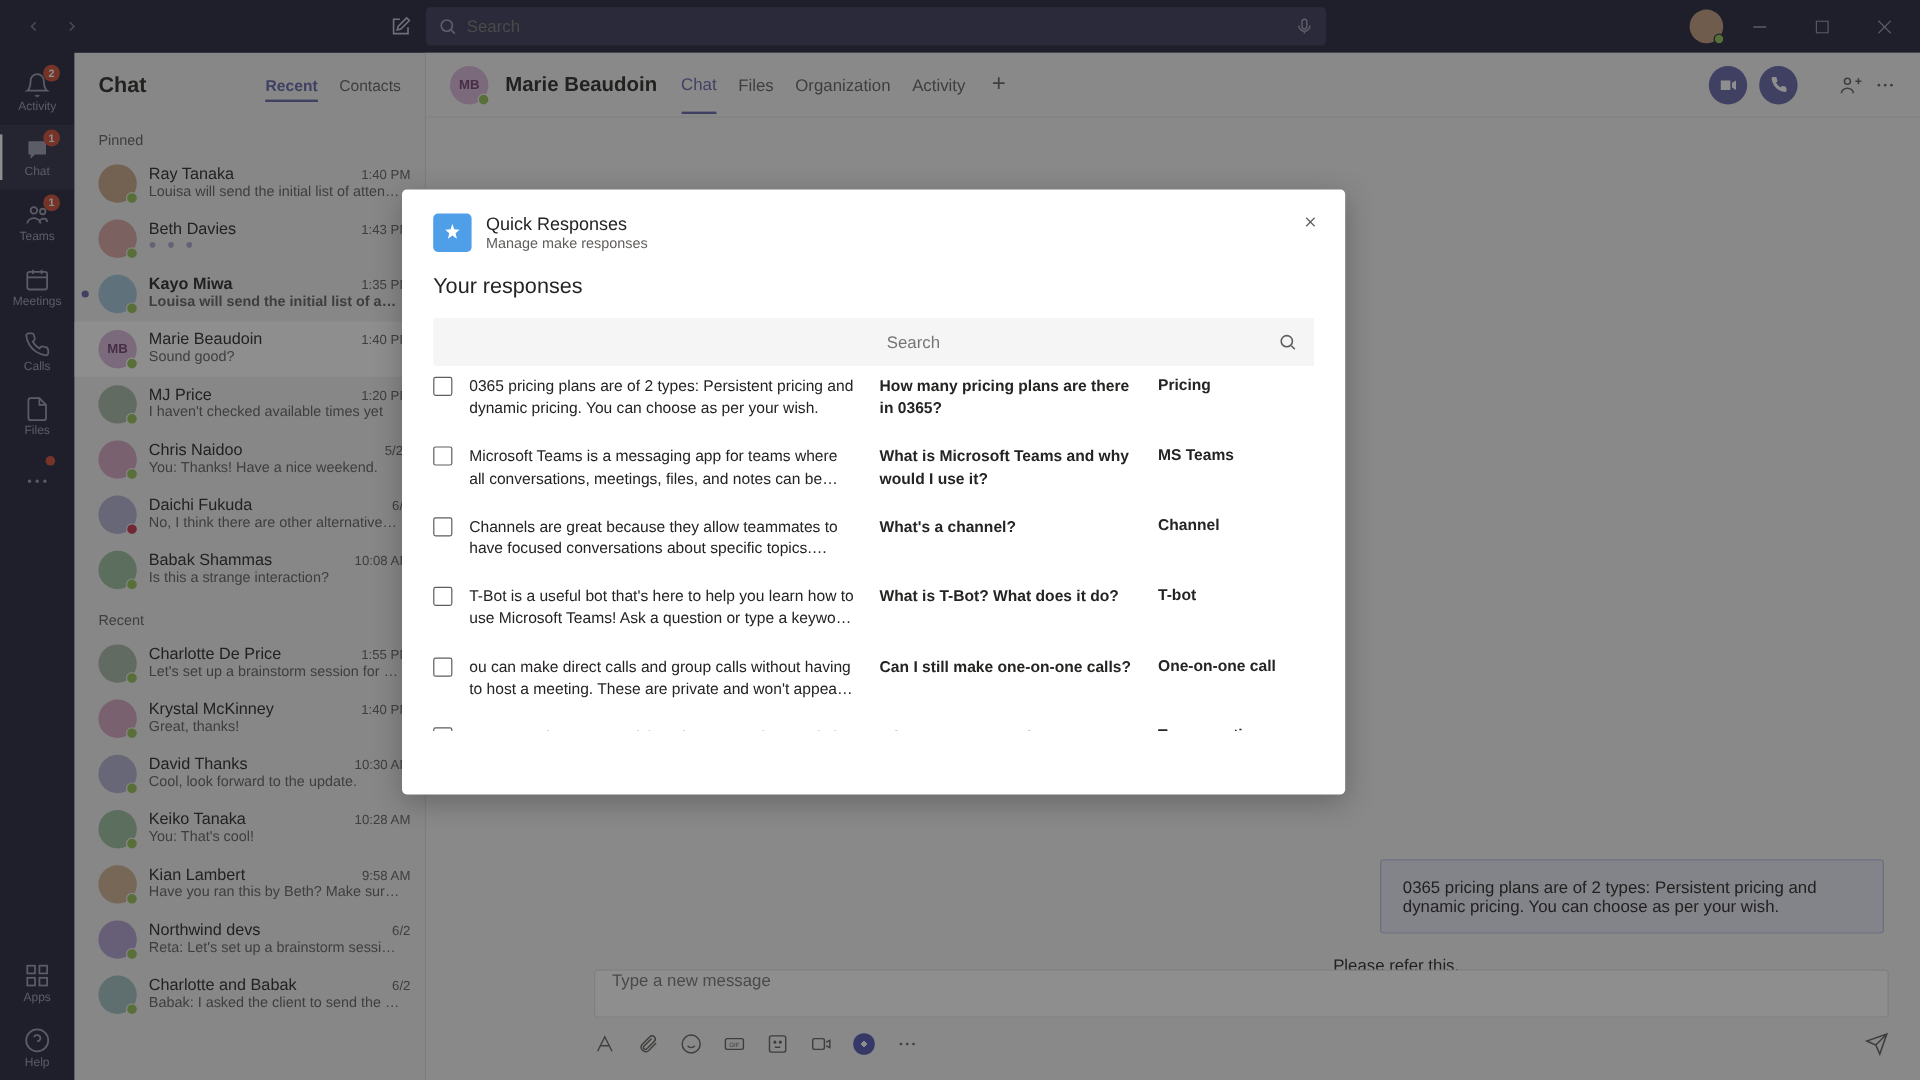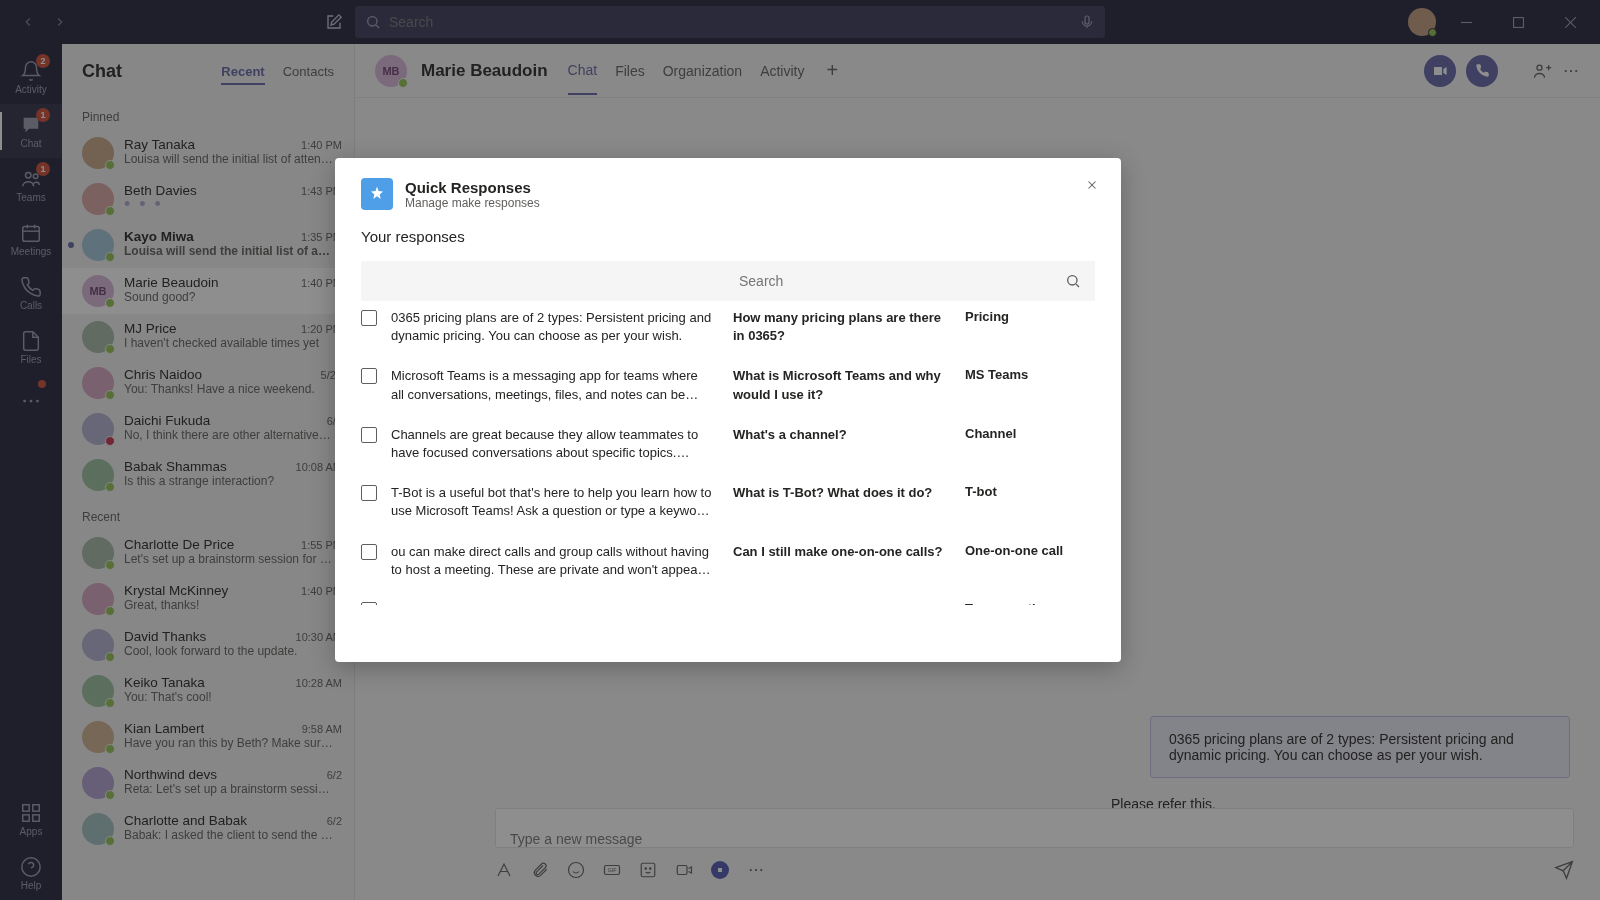"Quick Responses" .modal-titles h2 { font-weight: 700 -> 400 }
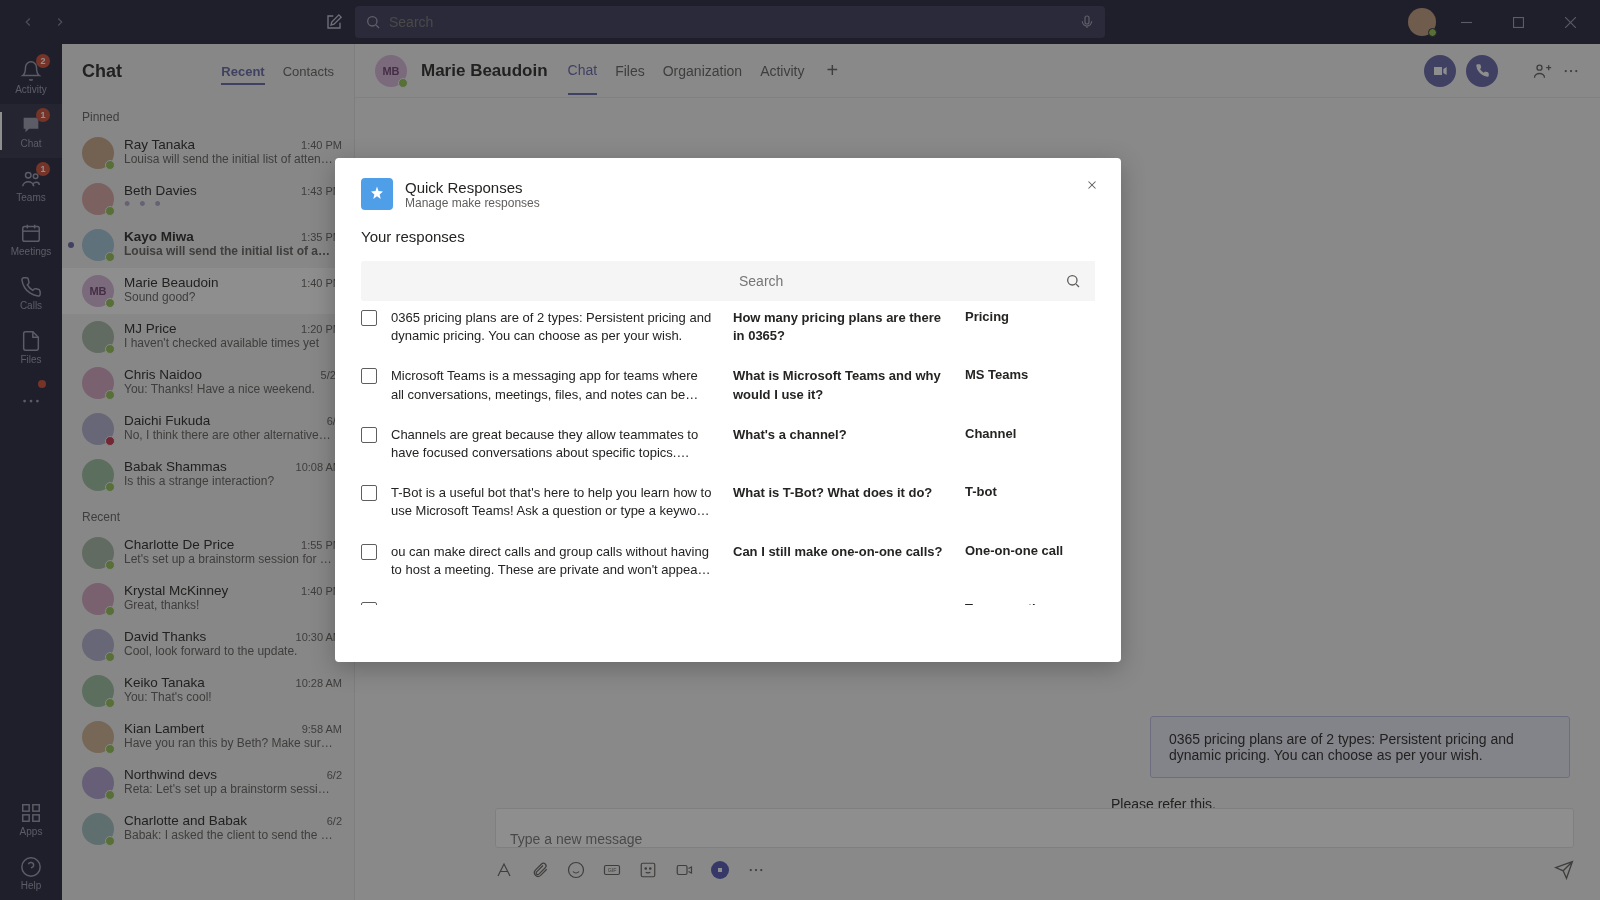"Your responses" .modal-sub { font-size: 15px -> 18px }
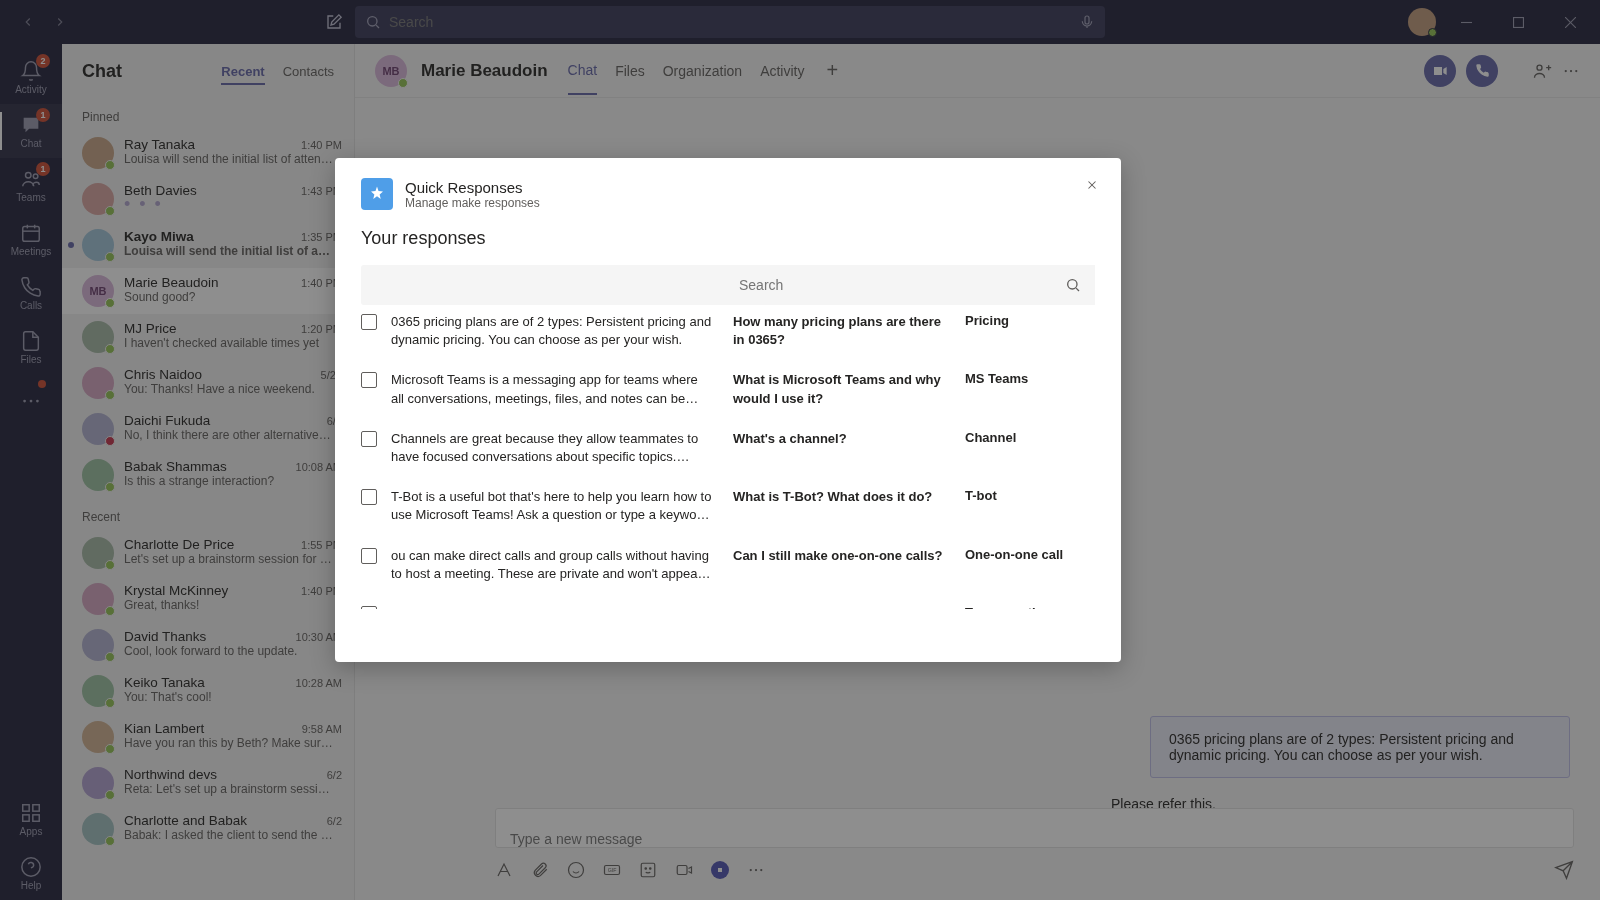"Type a new message" .composer { align-items: flex-end -> flex-start }
